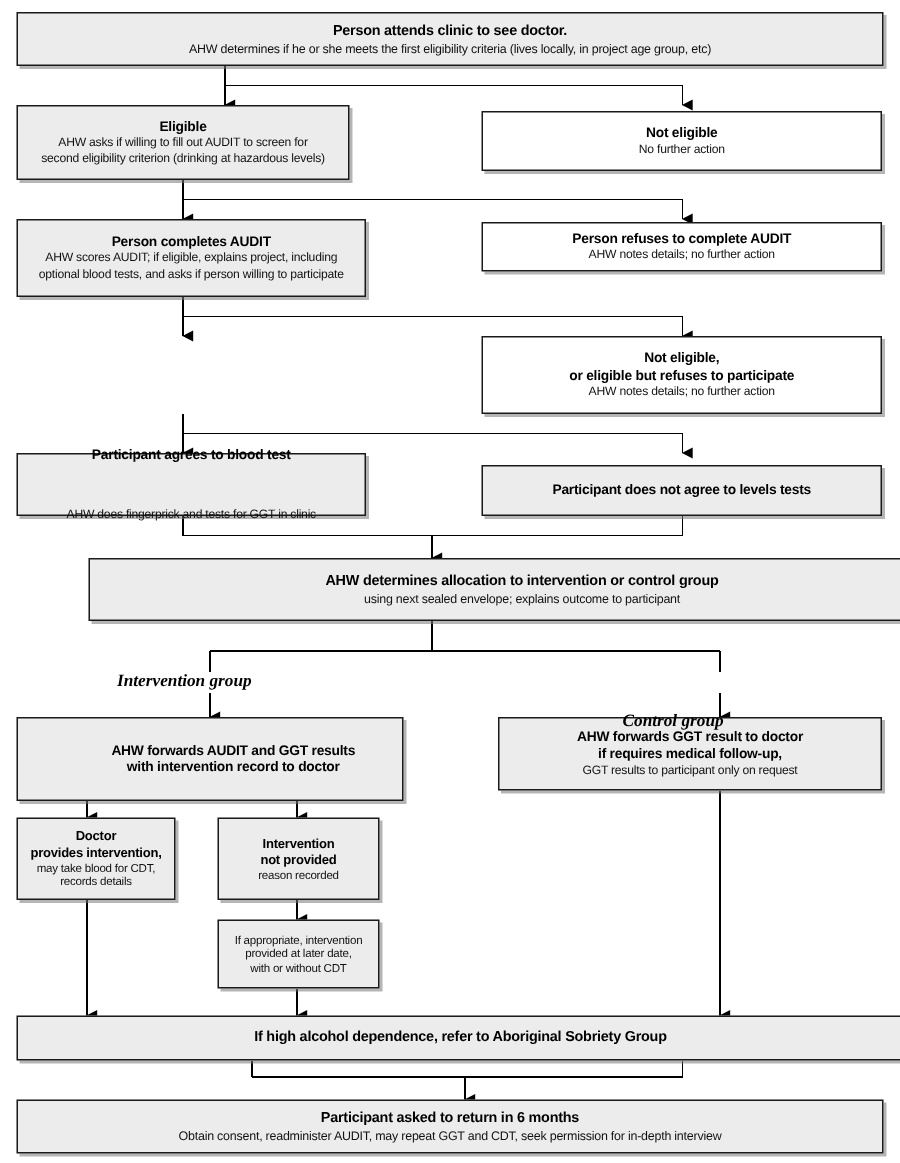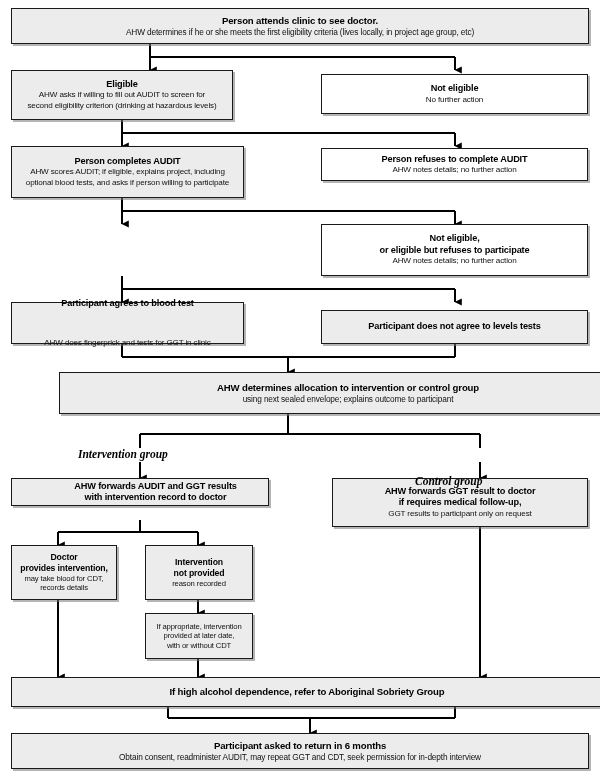"AHW forwards AUDIT and GGT" div.node { height: 28px -> 56px }
